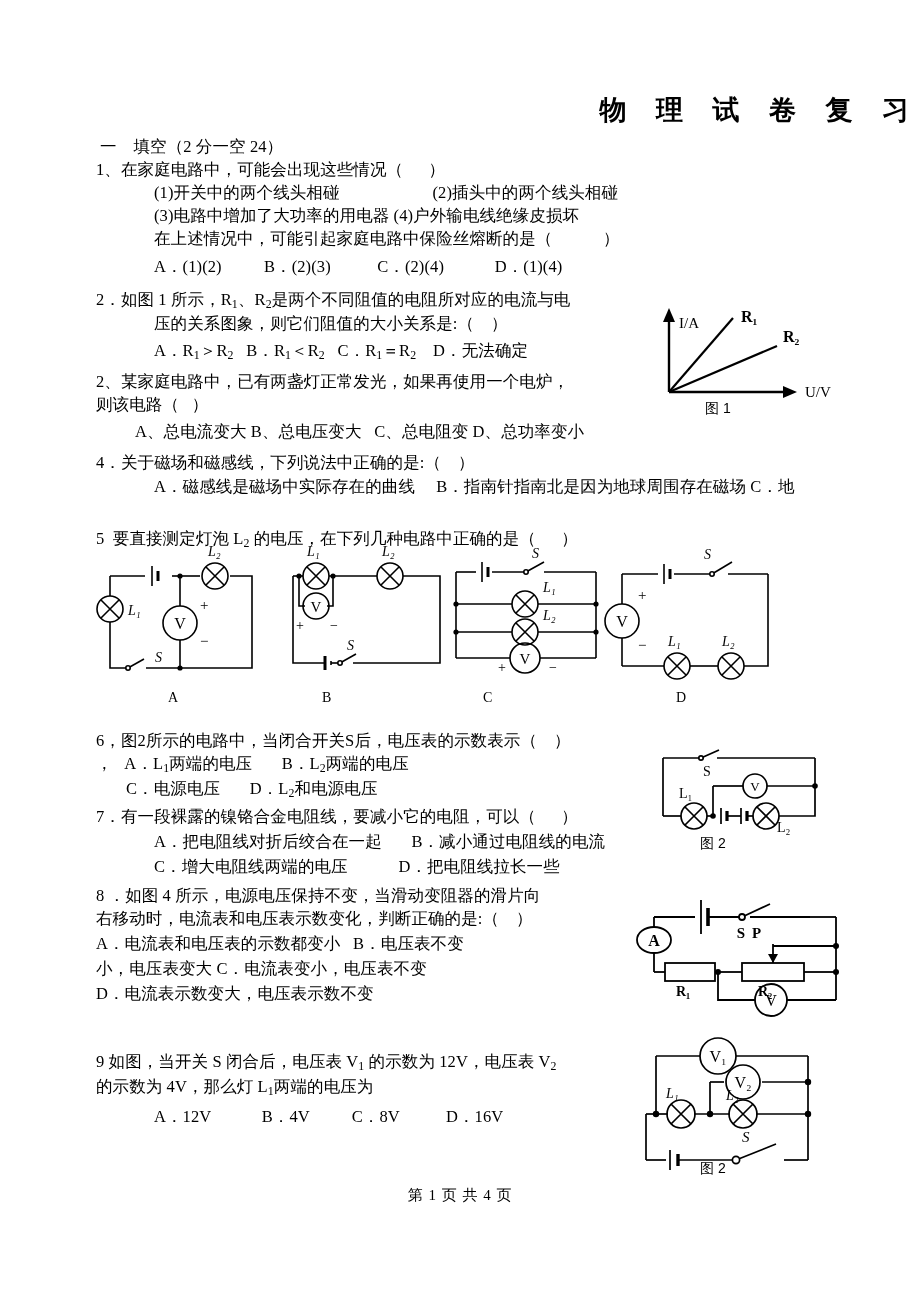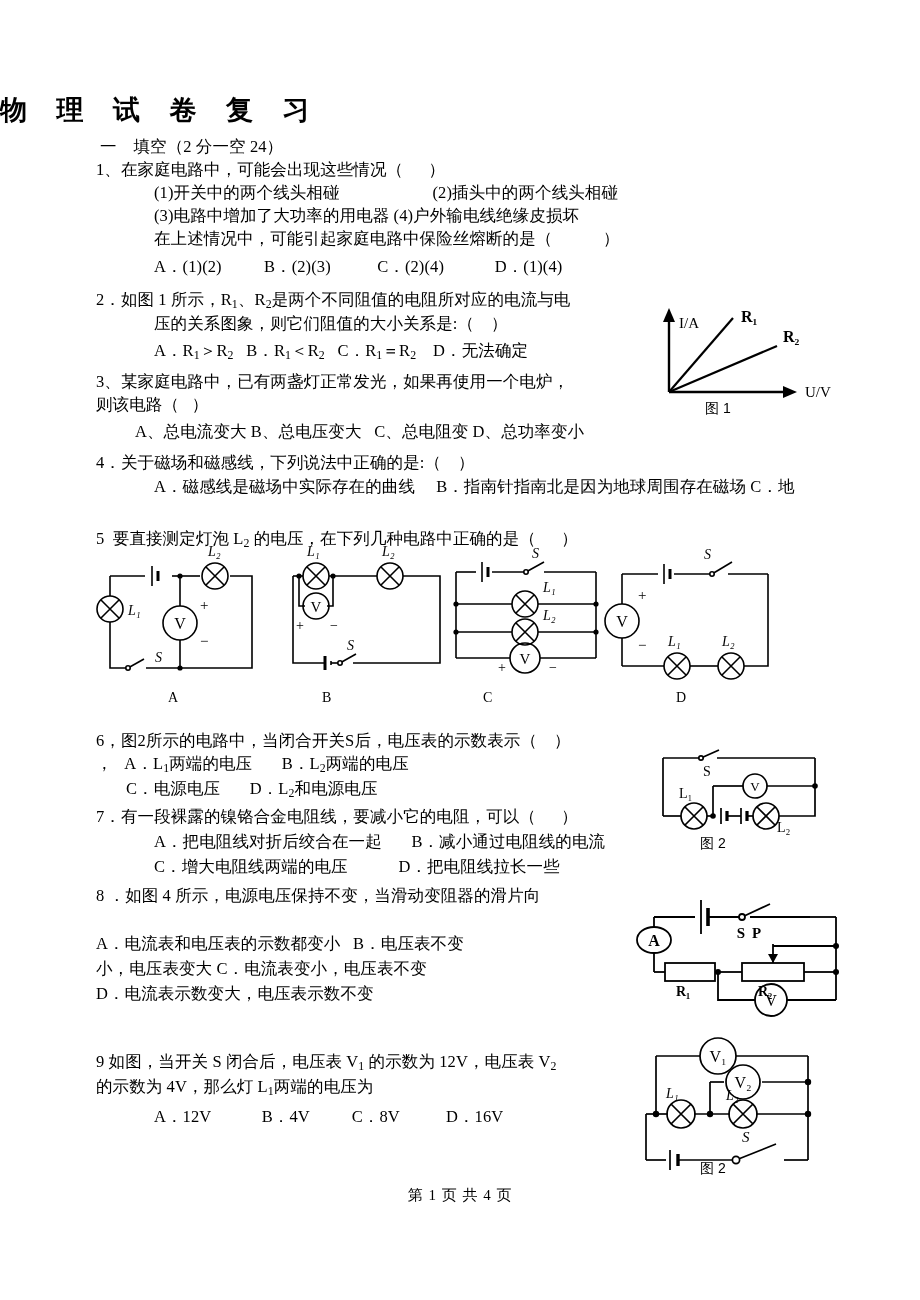"物 理 试 卷 复" .title { text-align: left -> right }
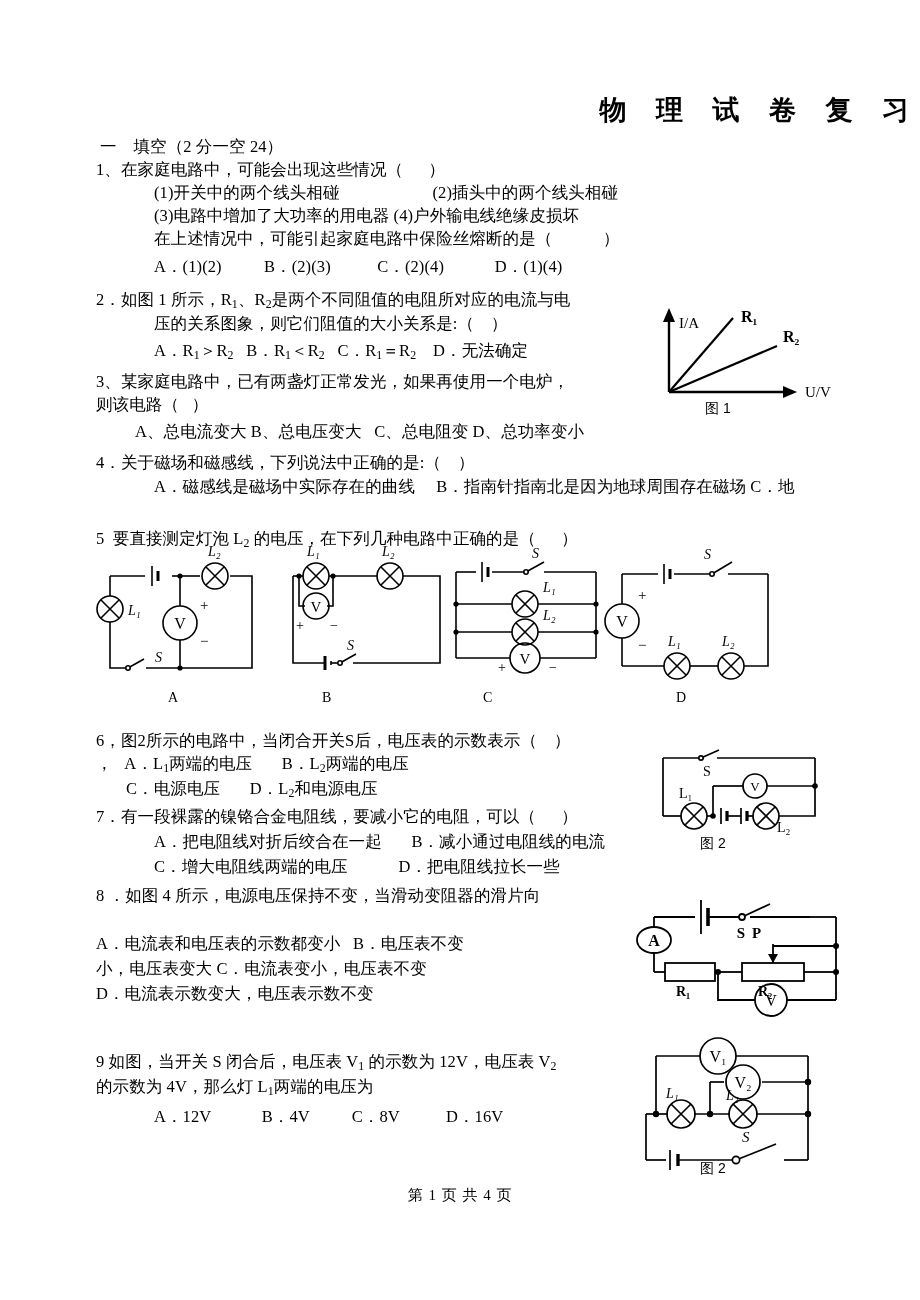"3、某家庭电路中，已有两盏灯正常发光，如果再使用一个电炉，" div.ln { text: 3 -> 2 }
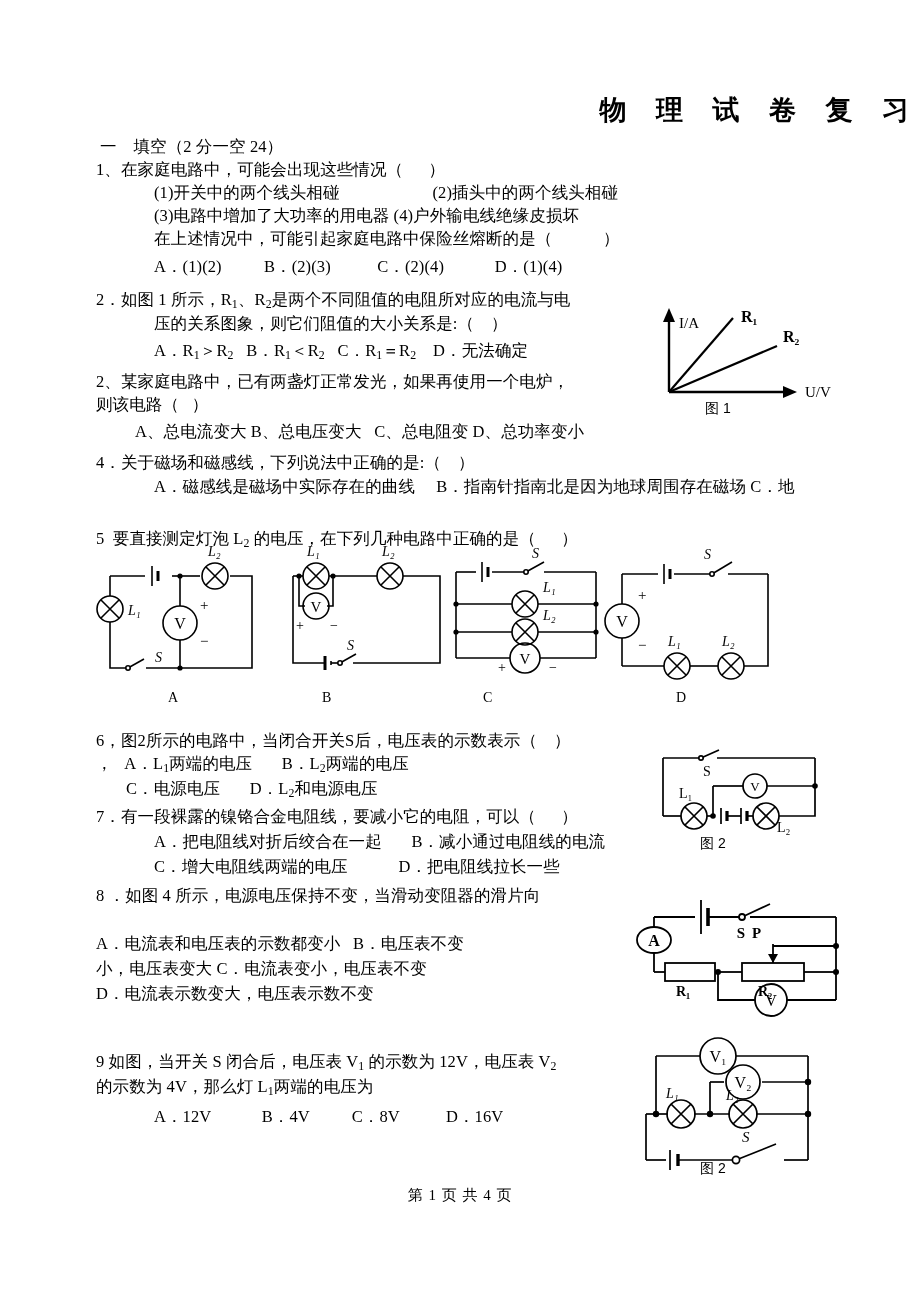"右移动时，电流表和电压表示数变化，判断正确的是:（ ）" div.ln { html: none -> <div>右移动时，电流表和电压表示数变化，判断正确的是:（ ）</div> }
